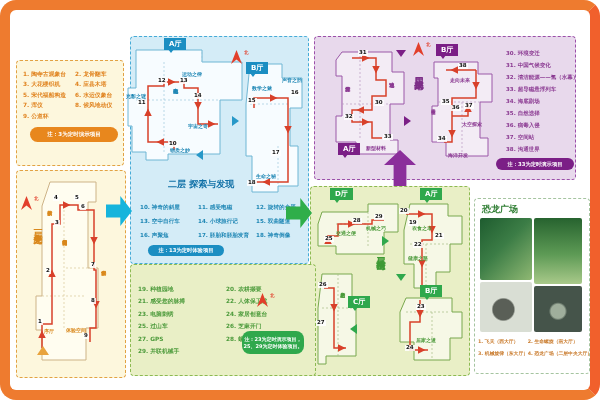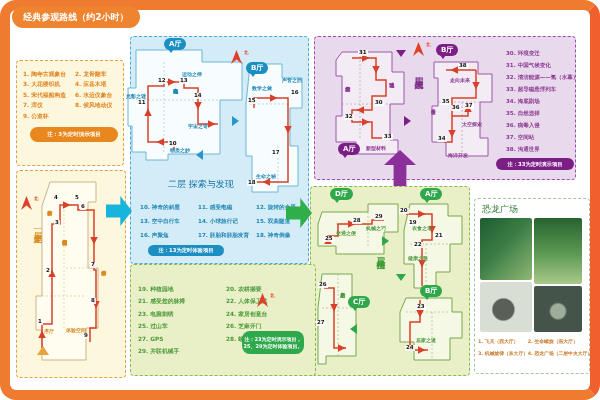"经典参观路线（约2小时）" div.title-tab { html: <div> <span>经典参观路线（约2小时）</span> </div> -> none }
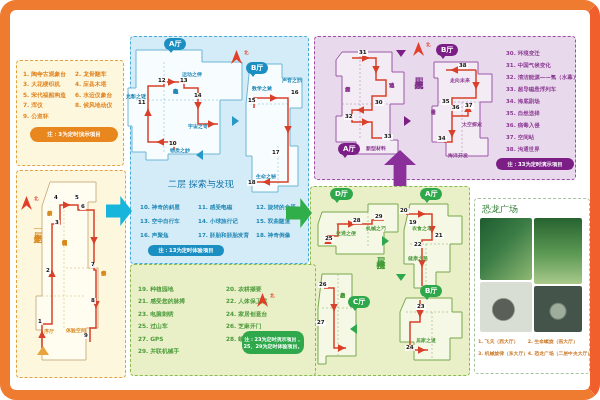"A厅" .bubble { border-radius: 6px -> 0 }
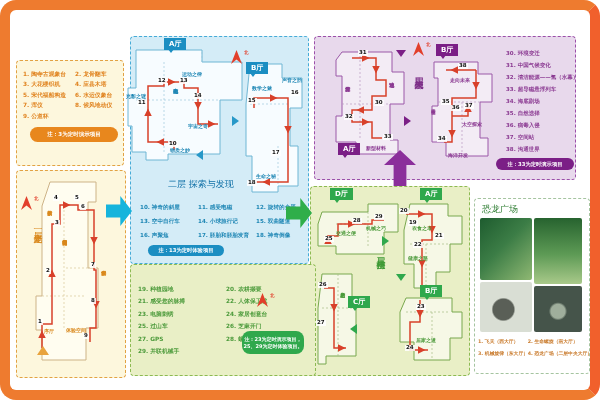"二层 探索与发现" .ftitle { font-weight: normal -> bold }
